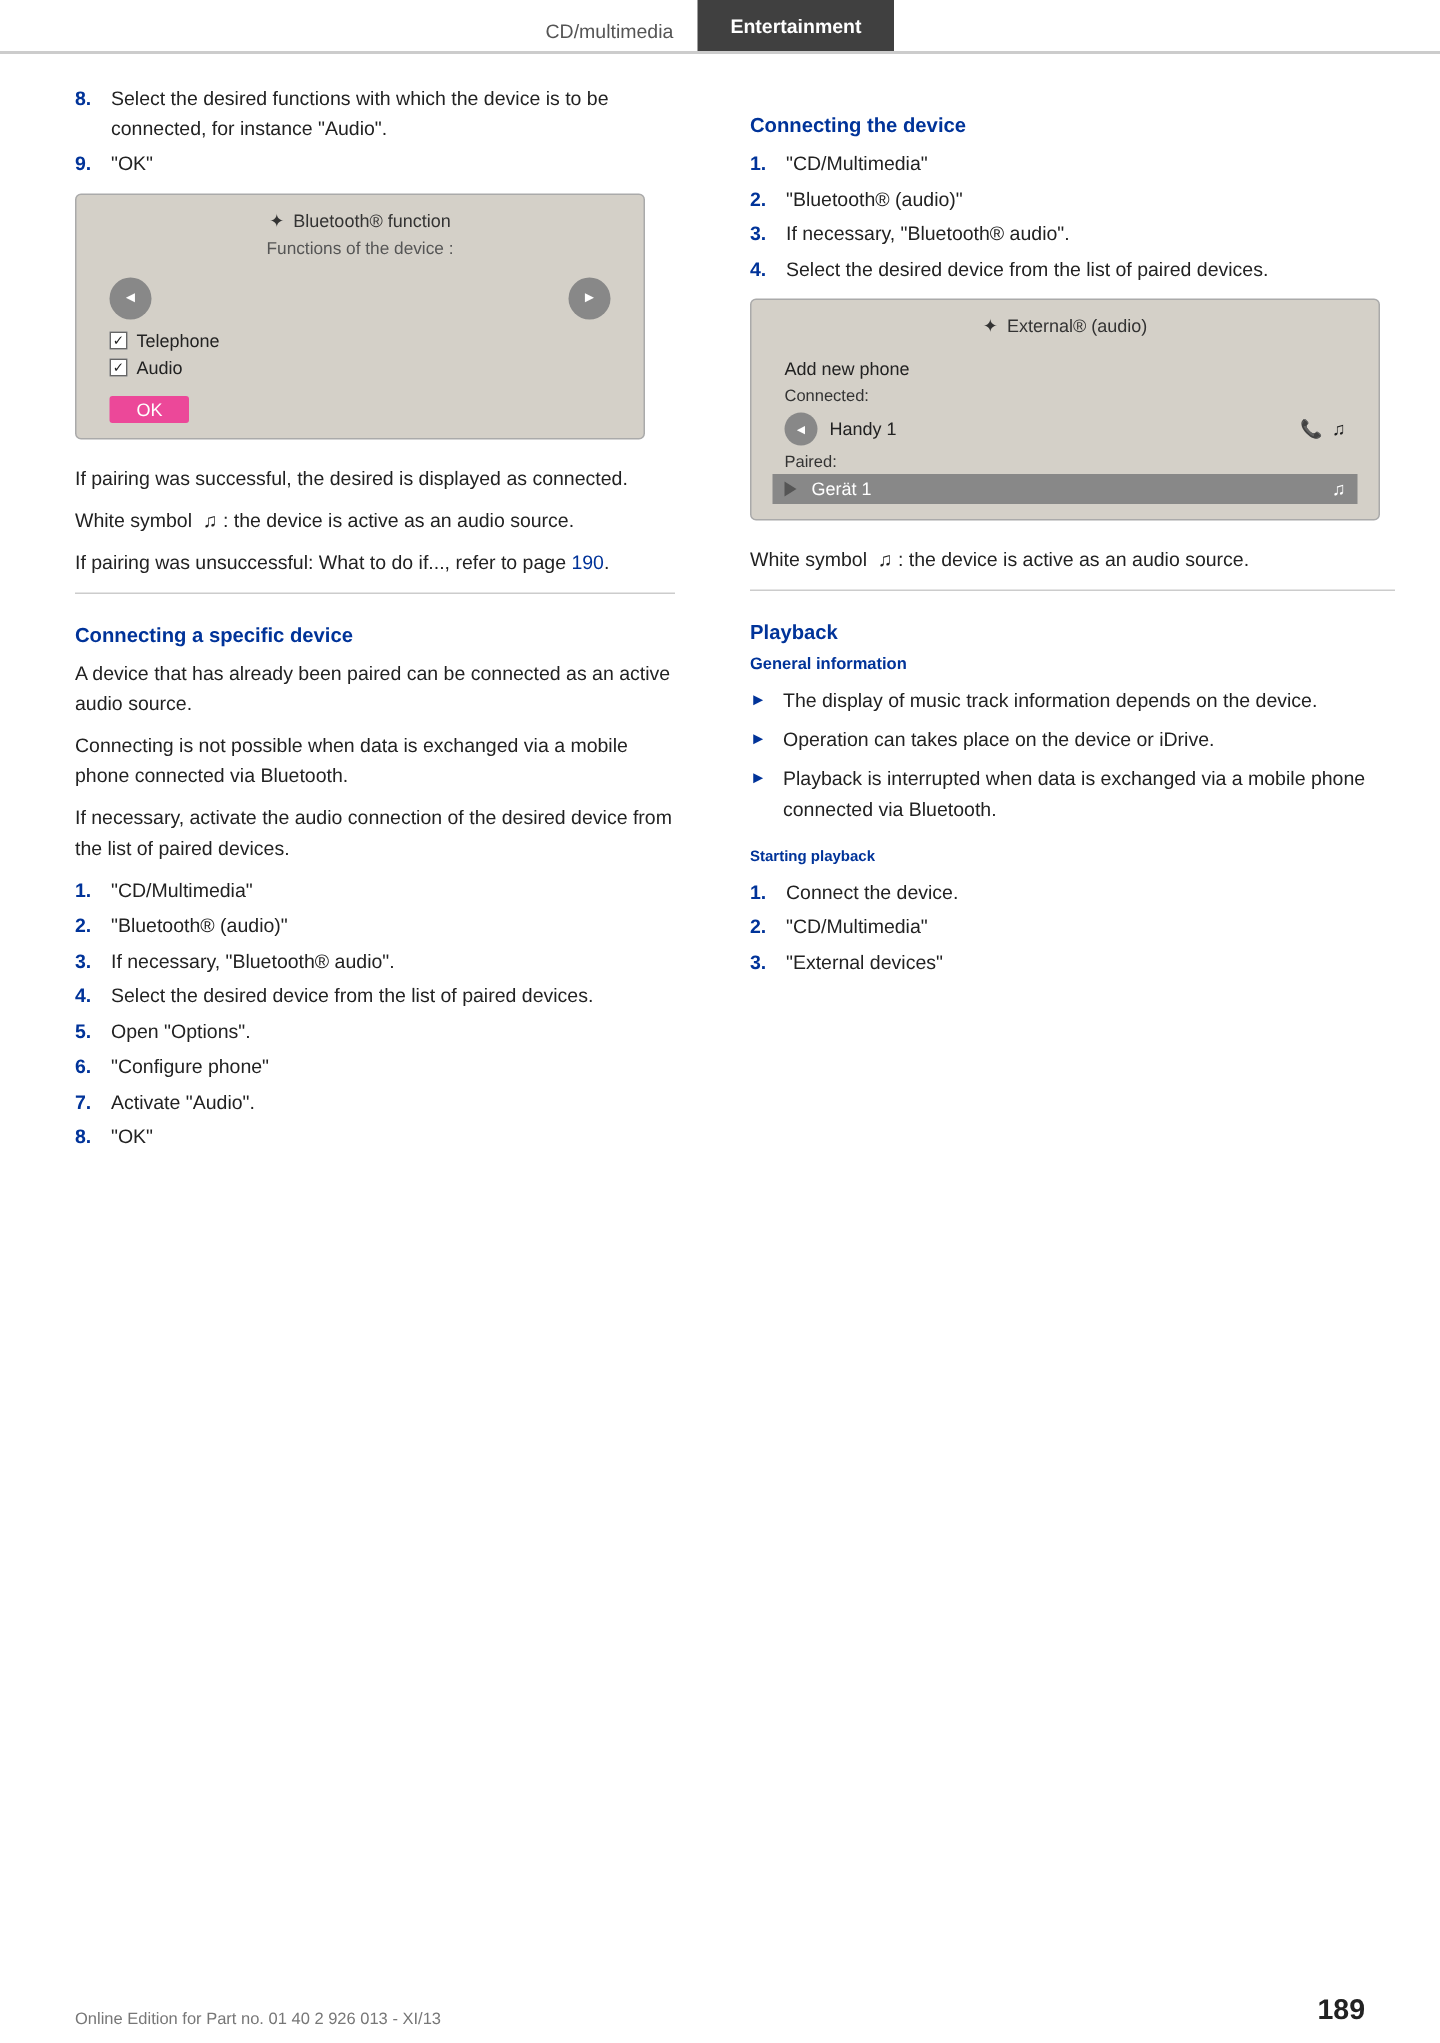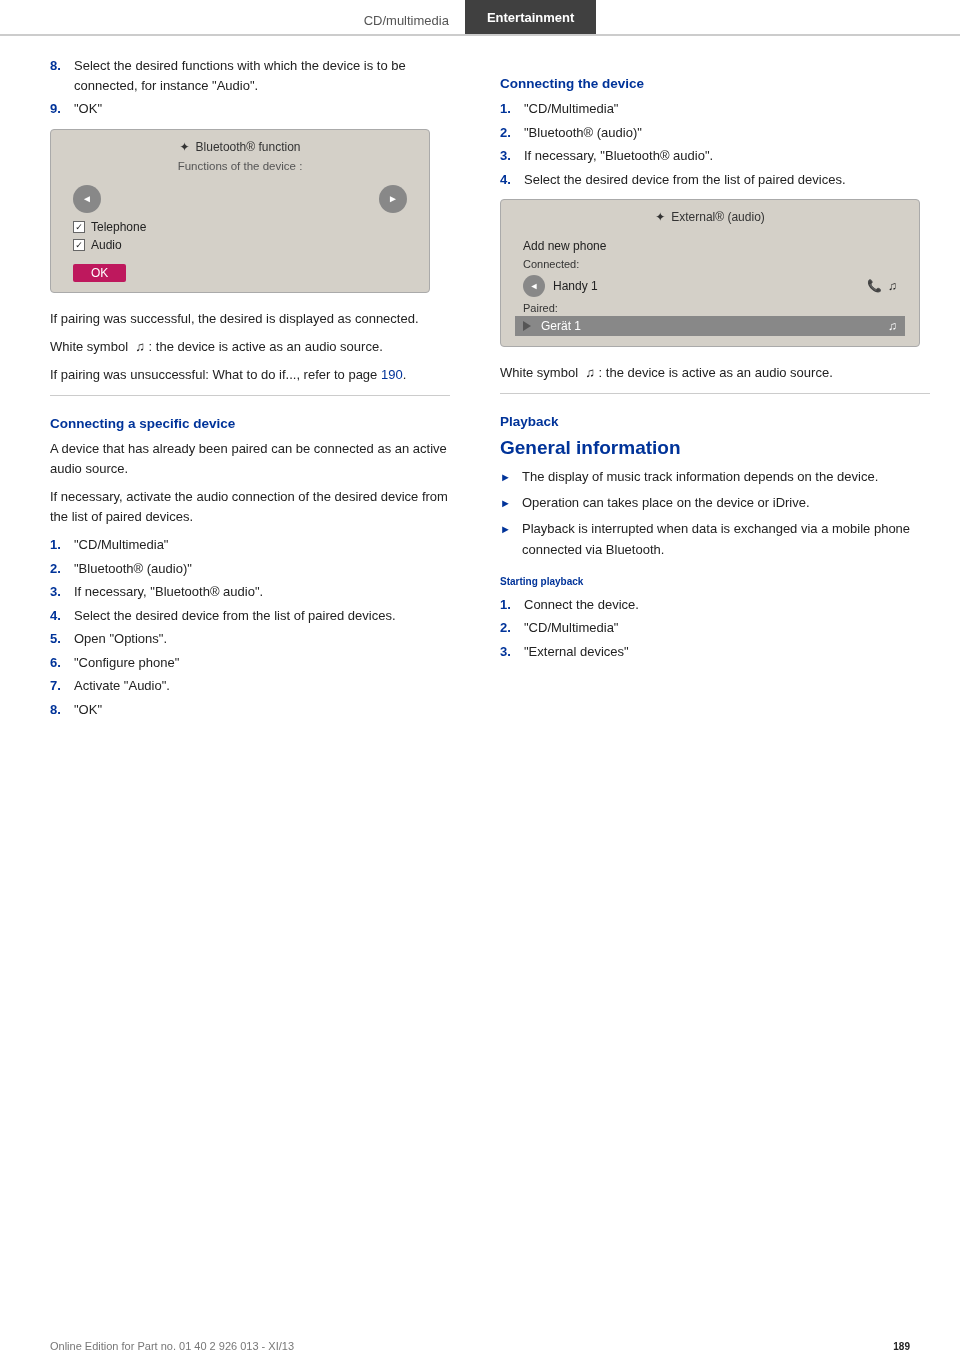"OK" .bt-ok-btn { background: #be185d -> #ec4899 }
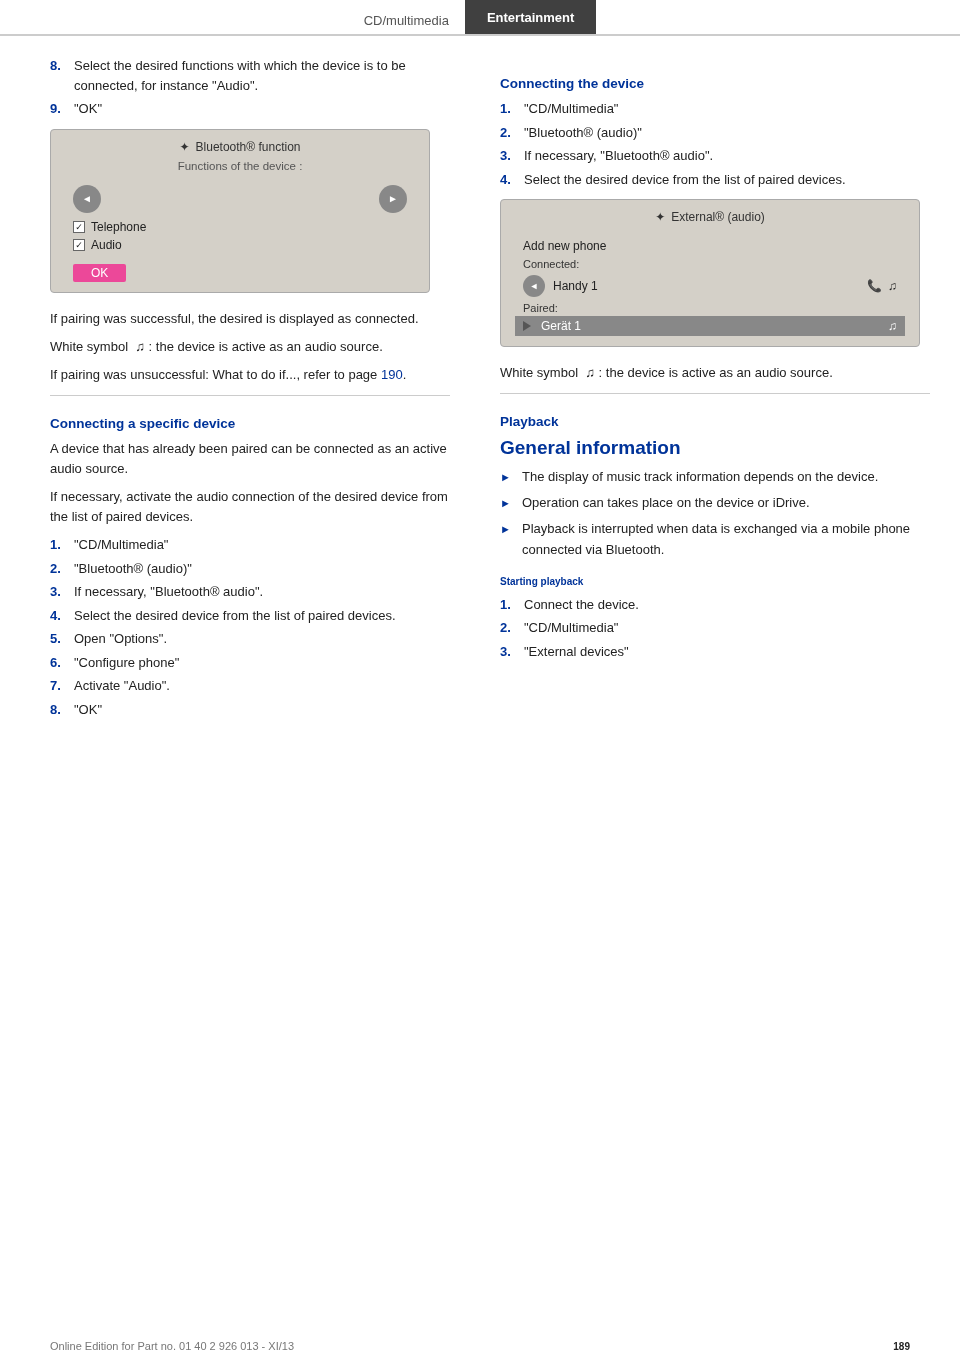"General information" div.section-heading { font-size: 19px -> 11px }
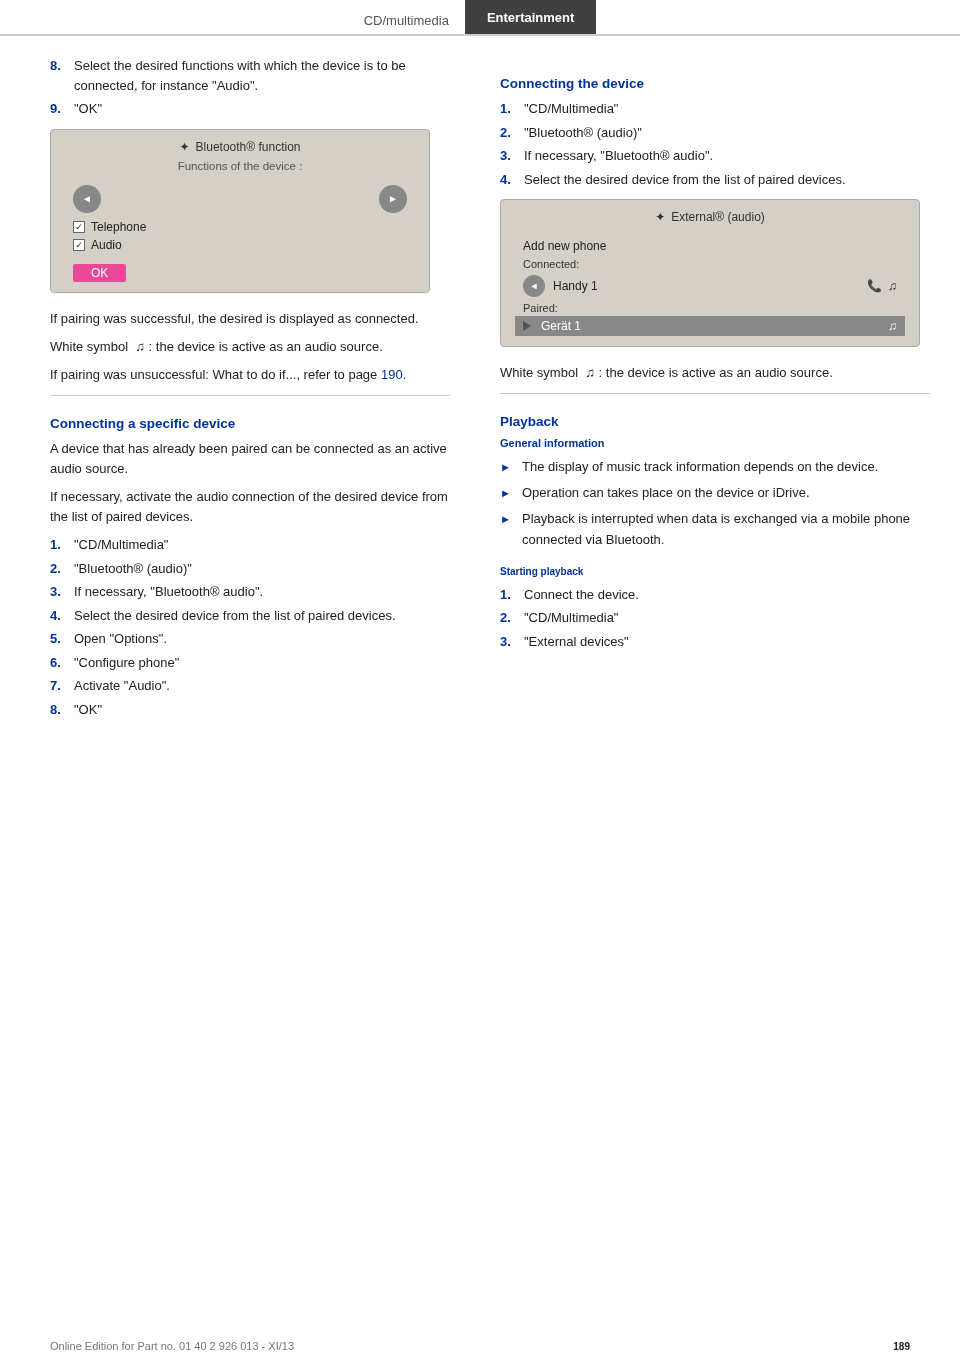"Connecting is not possible when" p.body-para { html: none -> <p>Connecting is not possible when data is exchanged via a mobile phone connected via Bluetooth.</p> }
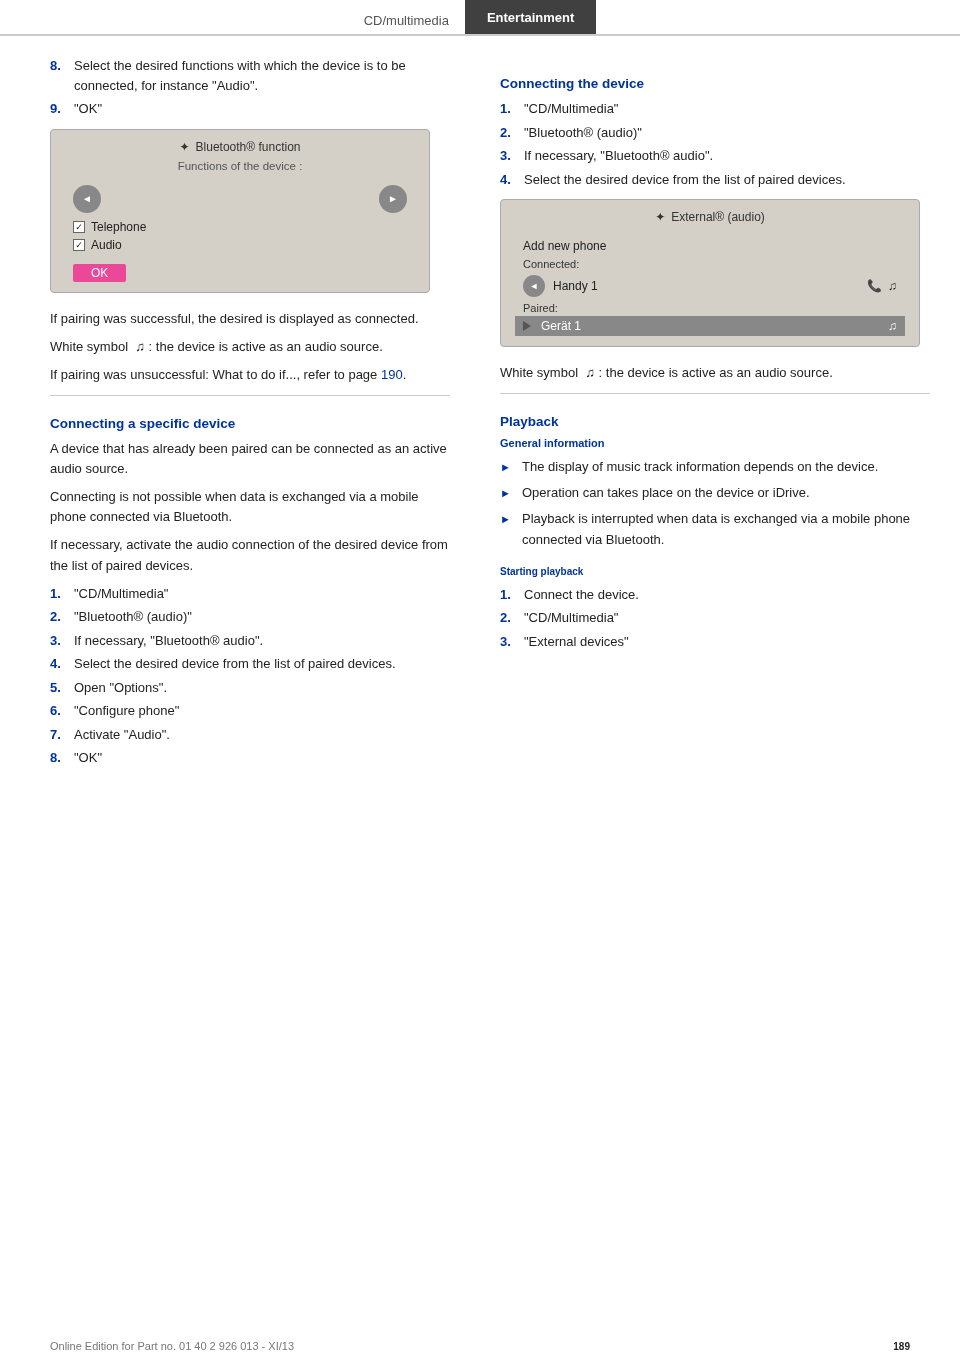"189" .page-number { font-size: 10px -> 19px }
